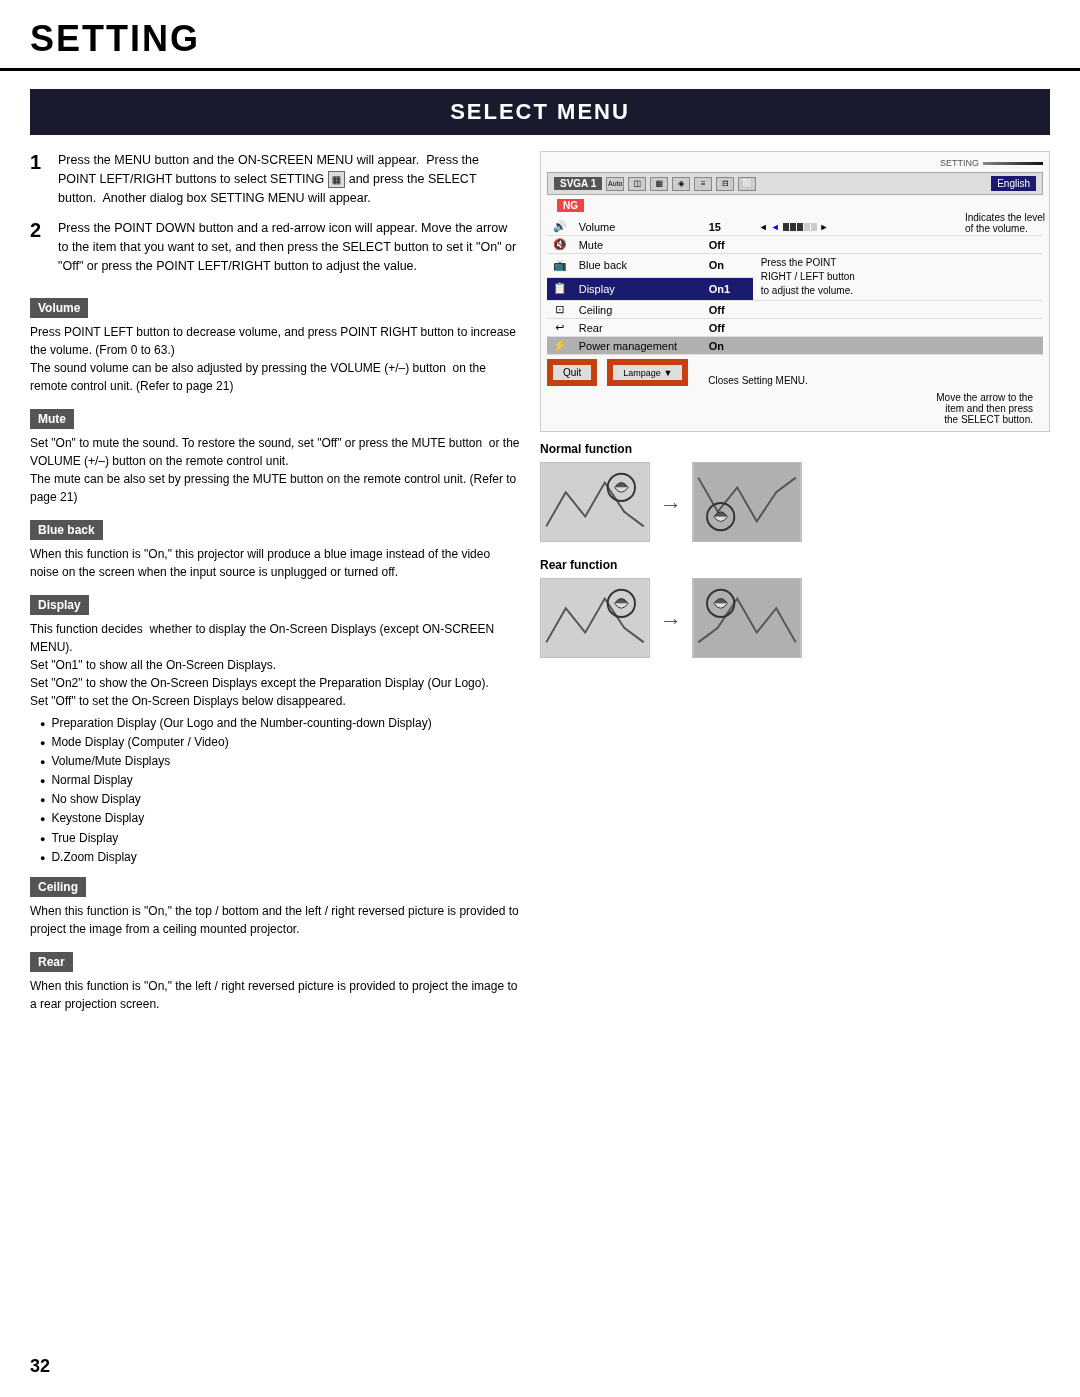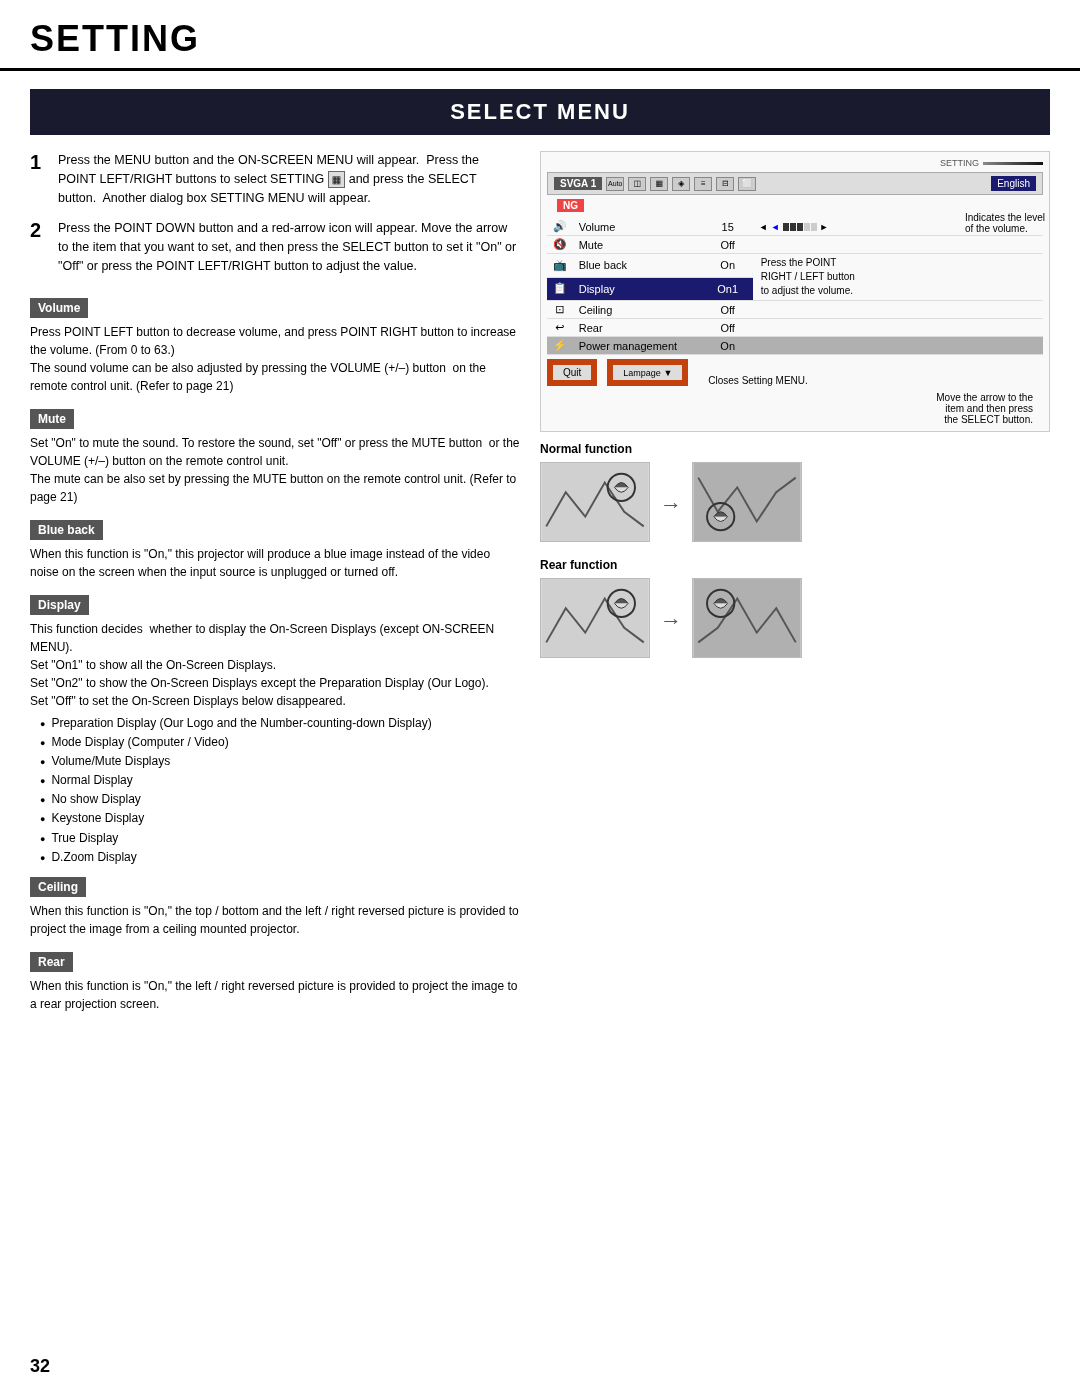"15" .menu-value { font-weight: normal -> bold; text-align: center -> none }
